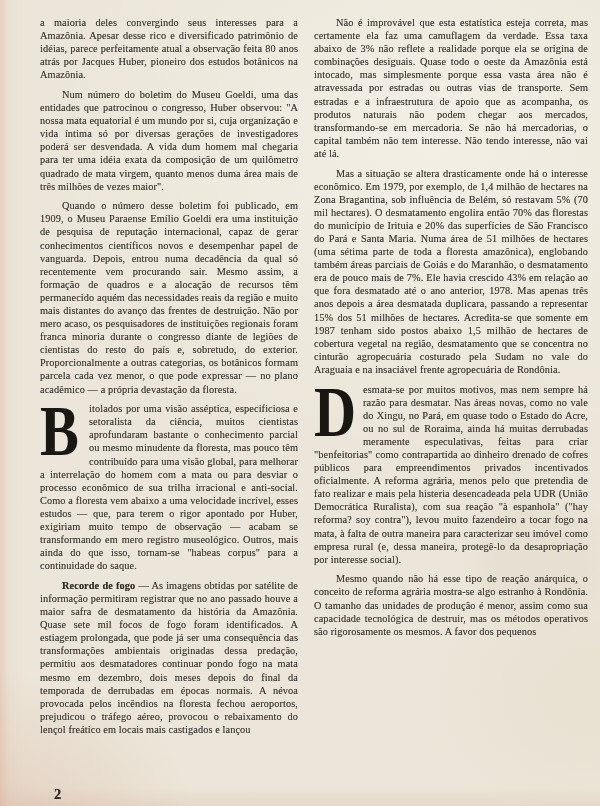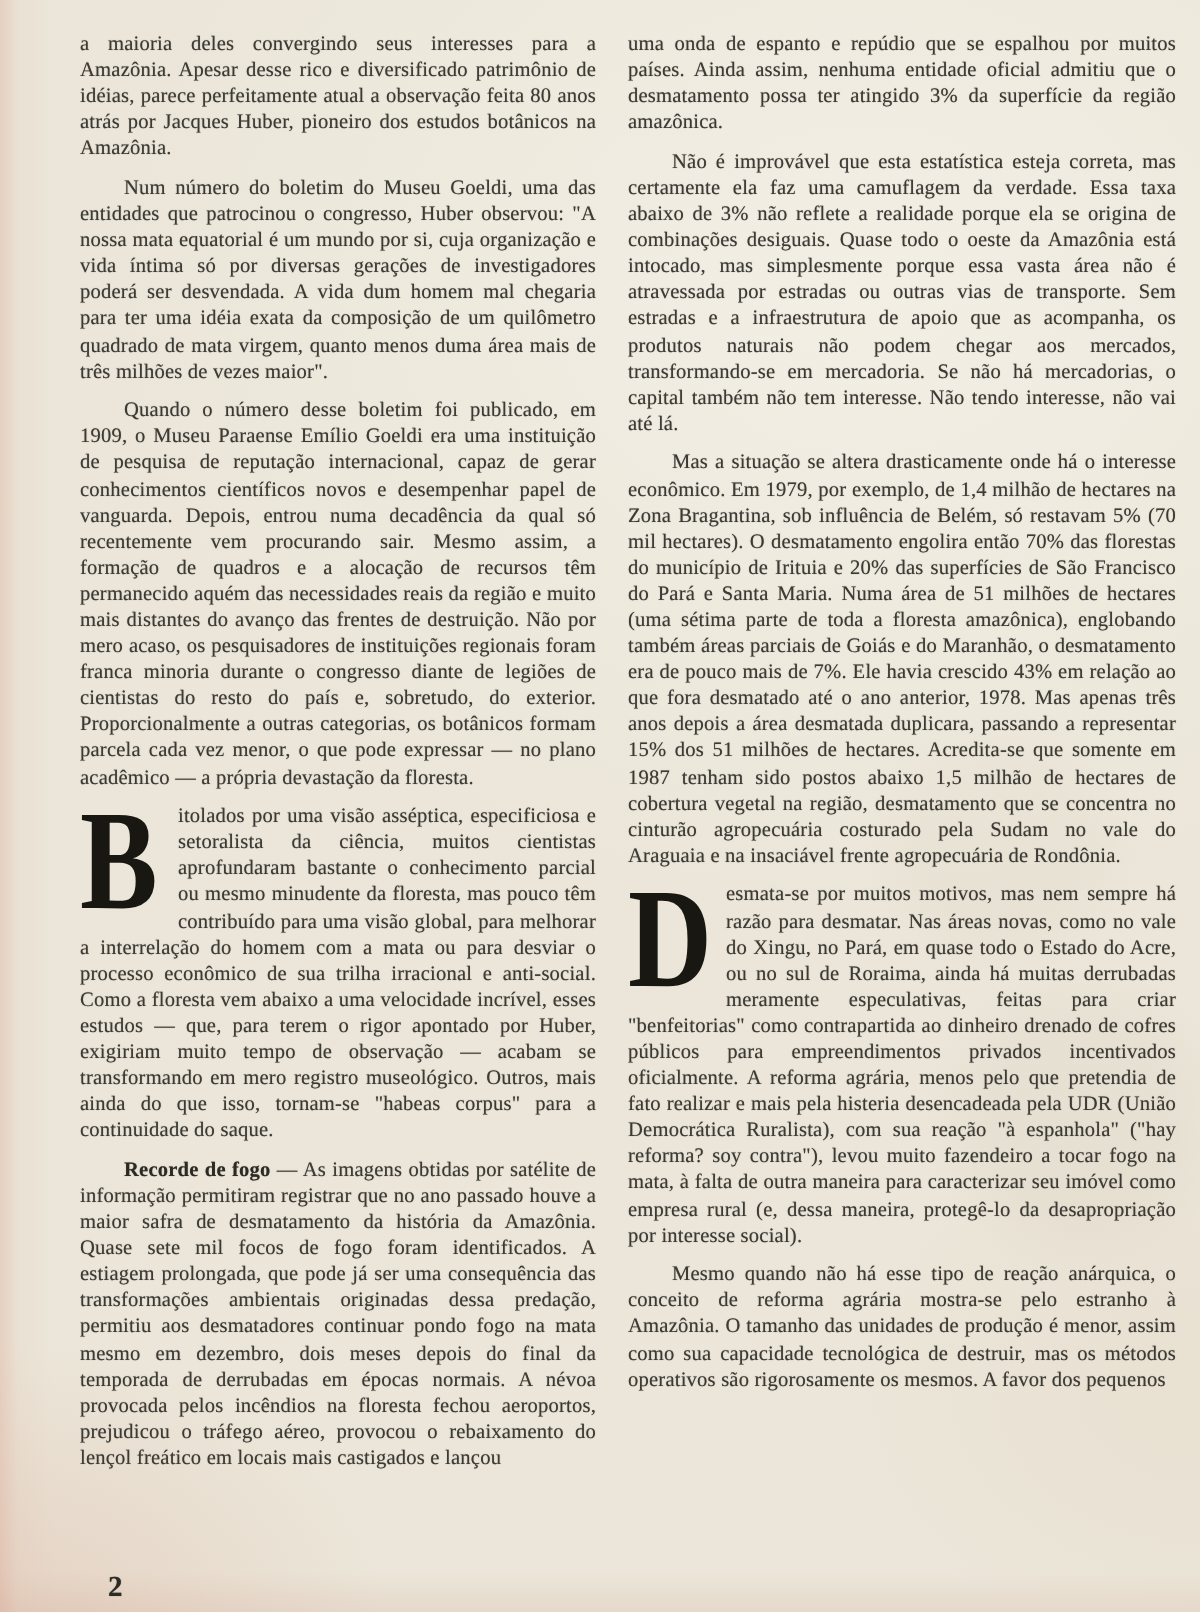"uma onda de espanto e" p { html: <p>uma onda de espanto e repúdio que se espalhou por muitos países. Ainda assim, nenhuma entidade oficial admitiu que o desmatamento possa ter atingido 3% da superfície da região amazônica.</p> -> none }
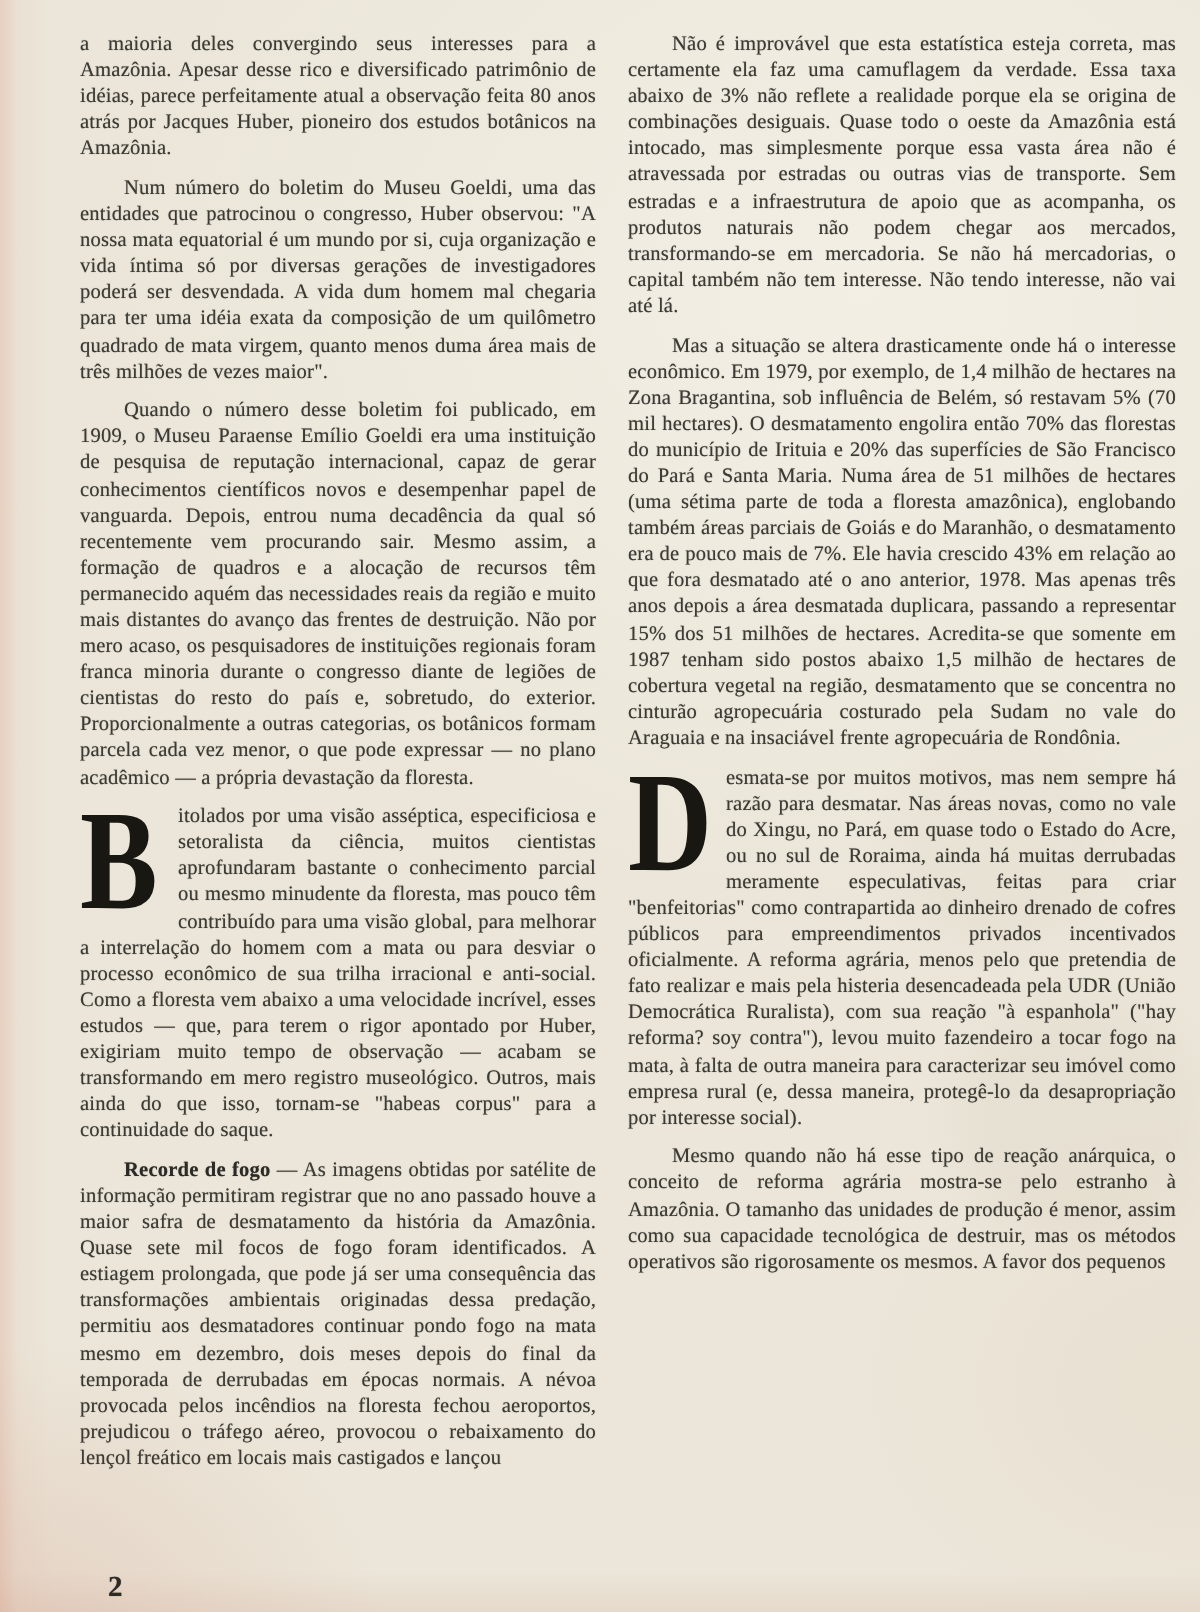"Mesmo quando não há esse" p.indent { text: pelo estranho à Amazônia -> algo estranho à Rondônia }
